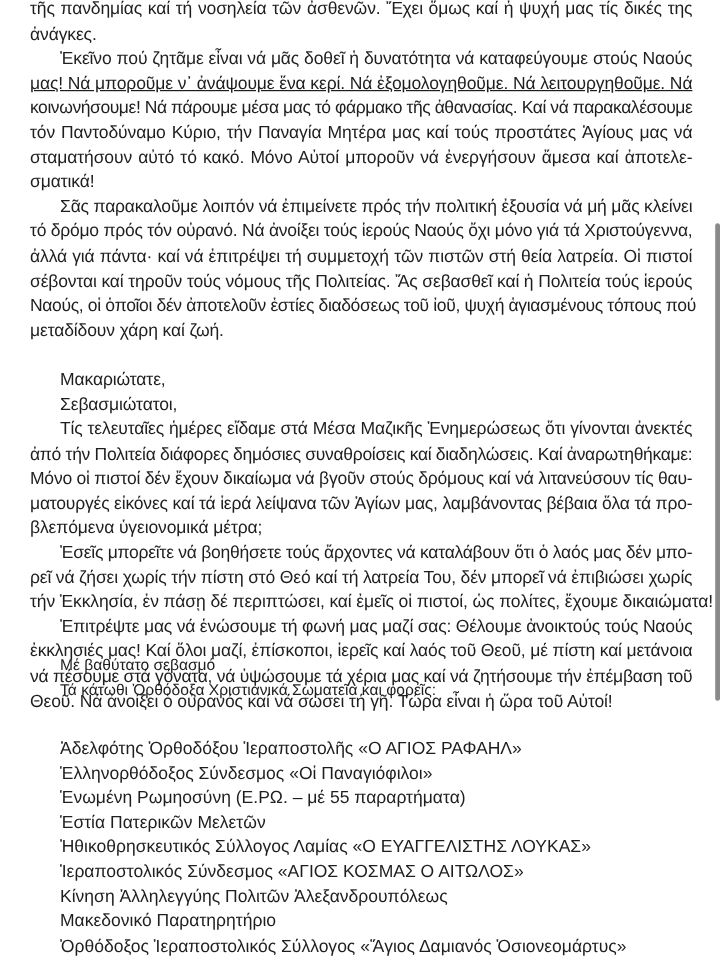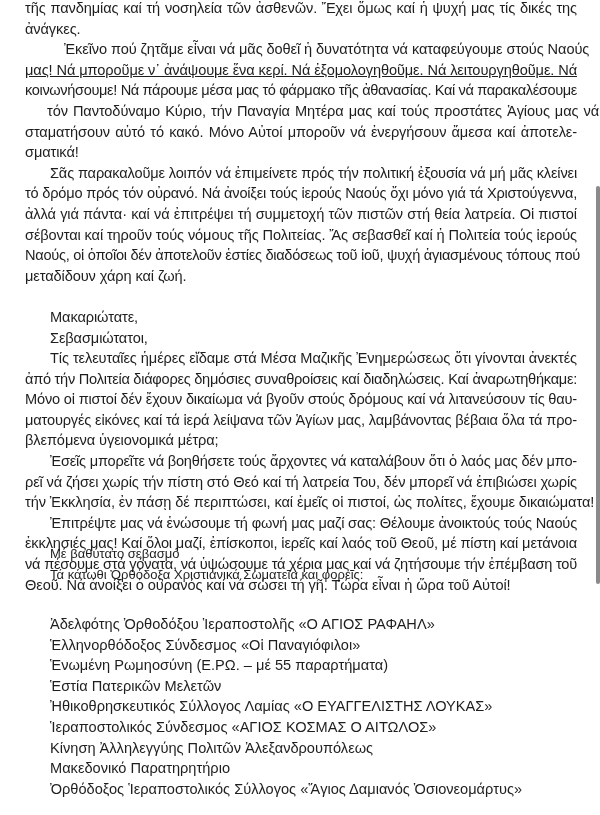"Ἐκεῖνο πού ζητᾶμε εἶναι νά" span { margin-left: 14px -> none }
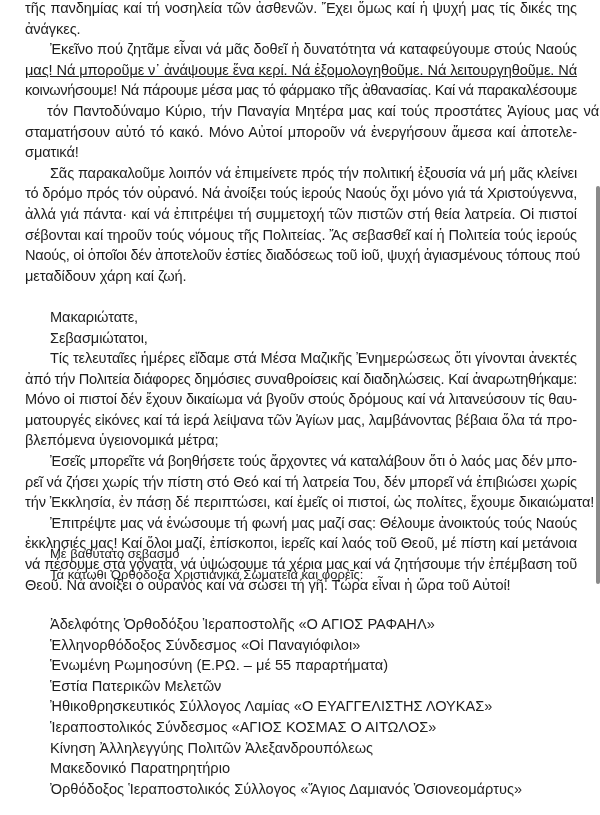"τόν Παντοδύναμο Κύριο, τήν Παναγία" span { margin-left: 22px -> none }
